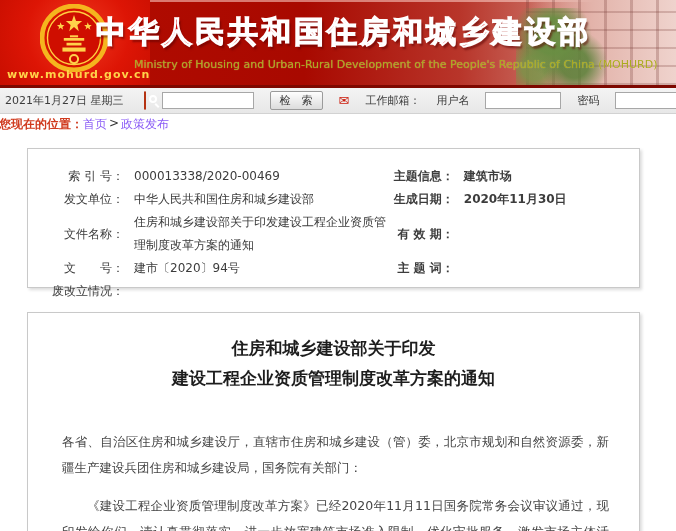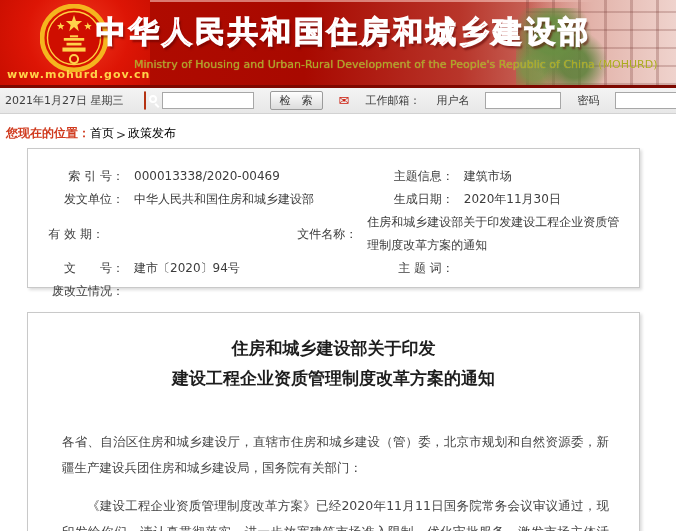"您现在的位置：" .breadcrumb { align-items: flex-end -> flex-start; padding-left: 12px -> 5px }
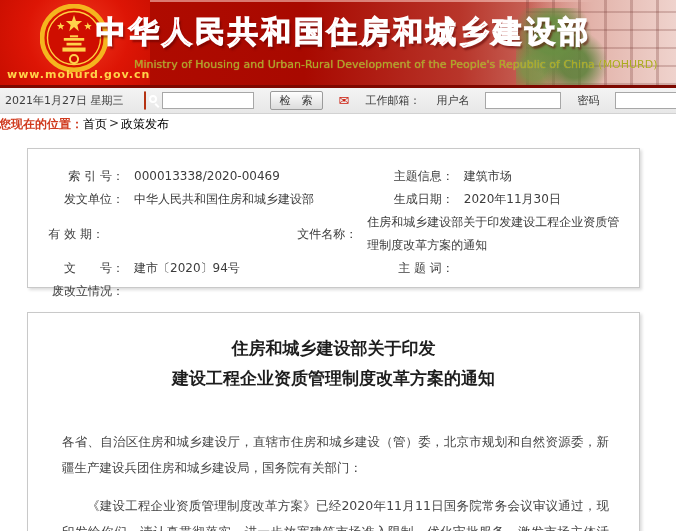"首页" .bc-link { color: #000000 -> #8b5cf6 }
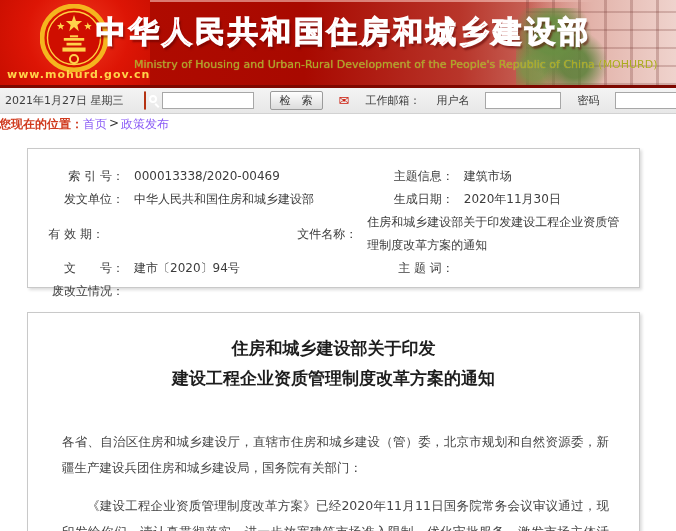"主题信息：" .meta-right { font-weight: none -> bold }
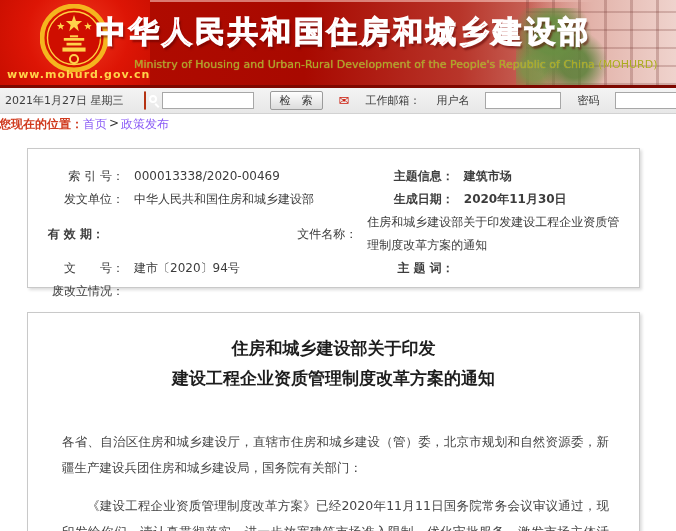"有 效 期：" div.meta-cell { order: before "文件名称：" -> after "文件名称：" }
